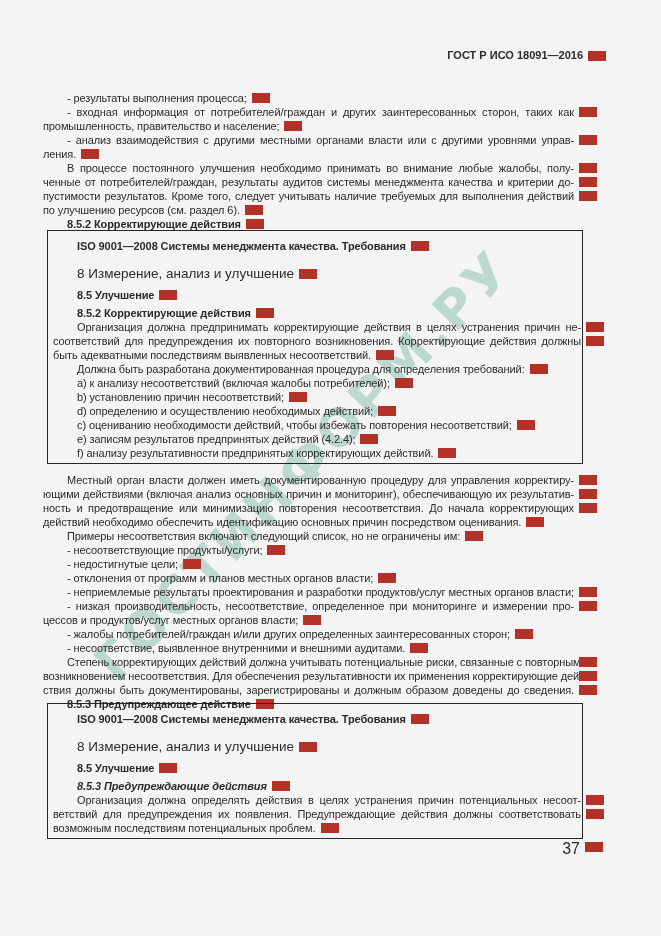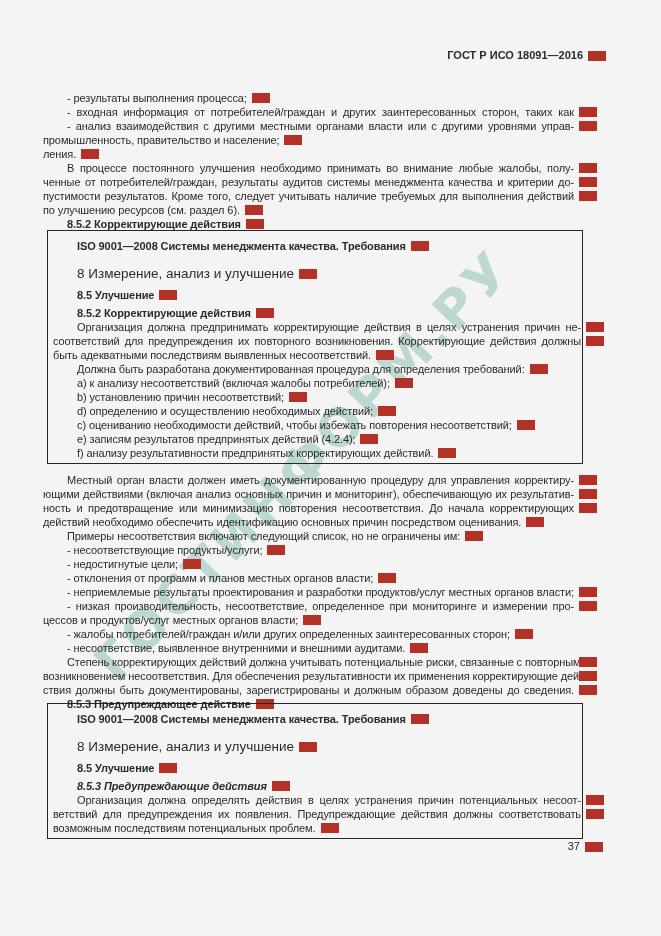"- анализ взаимодействия с другими" div.line { order: before "промышленность, правительство и" -> after "промышленность, правительство и" }
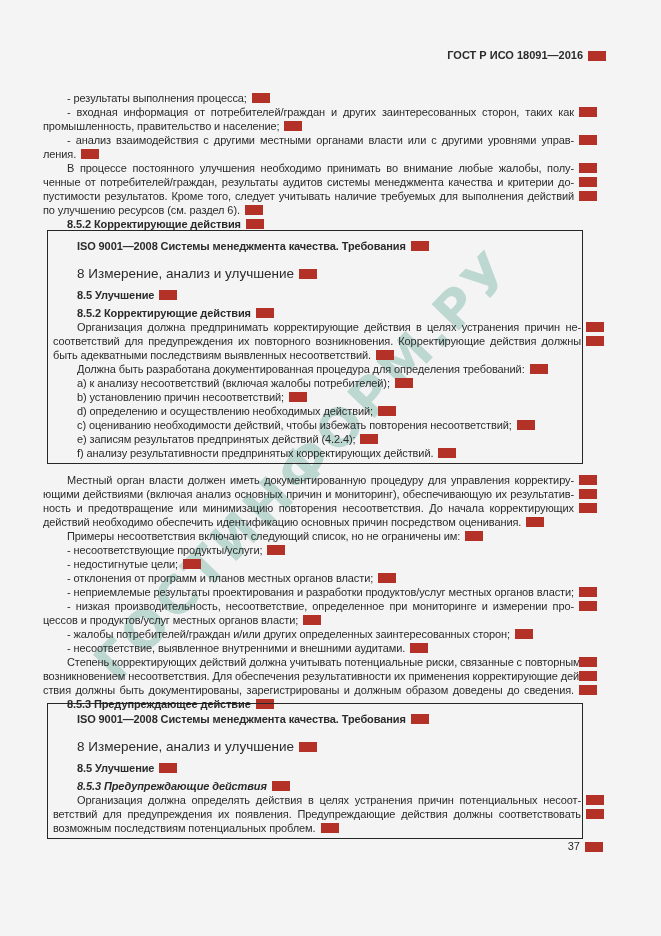"37" #pagenum { font-size: 11px -> 16px }
